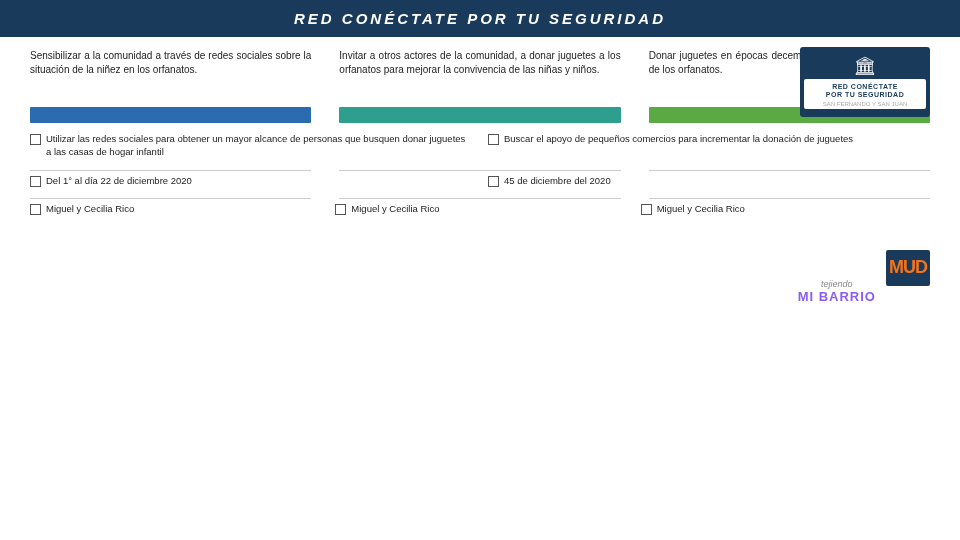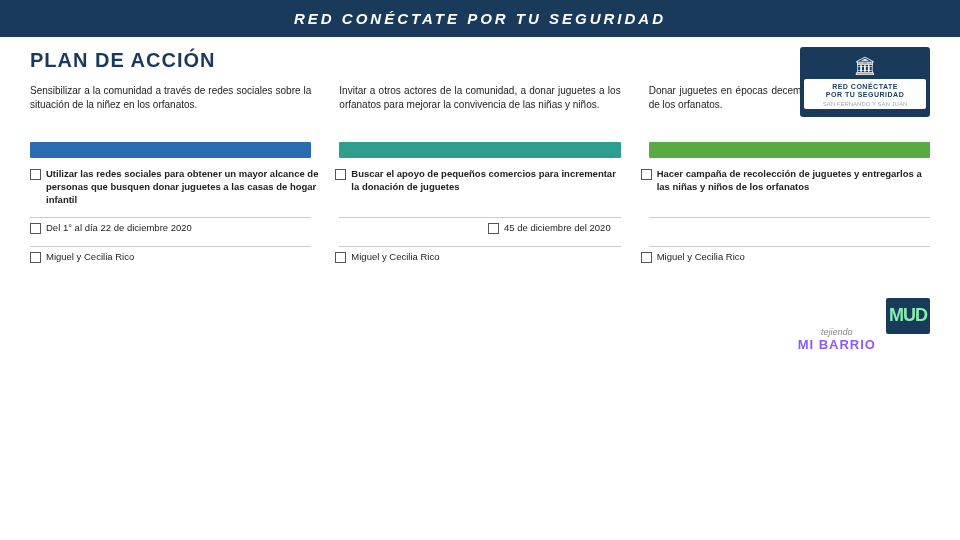"PLAN DE ACCIÓN" h1.plan-title { html: <h1>PLAN DE ACCIÓN</h1> -> none }
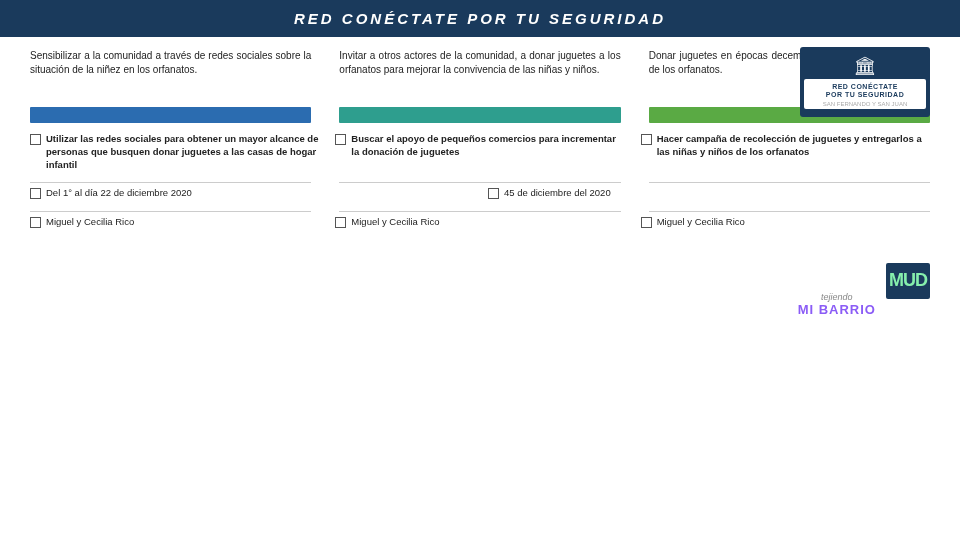"Utilizar las redes sociales para" .action-text { font-weight: bold -> normal }
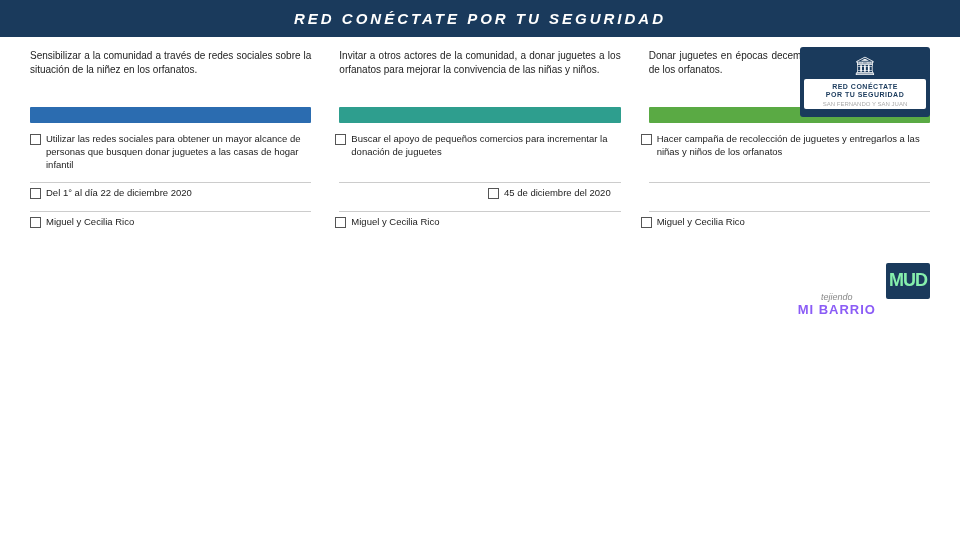"Hacer campaña de recolección de" div.row-col { html: <div> <div> <div></div> <span>Hacer campaña de recolección de juguetes y entregarlos a las niñas y niños de los orfanatos</span> </div> </div> -> none }
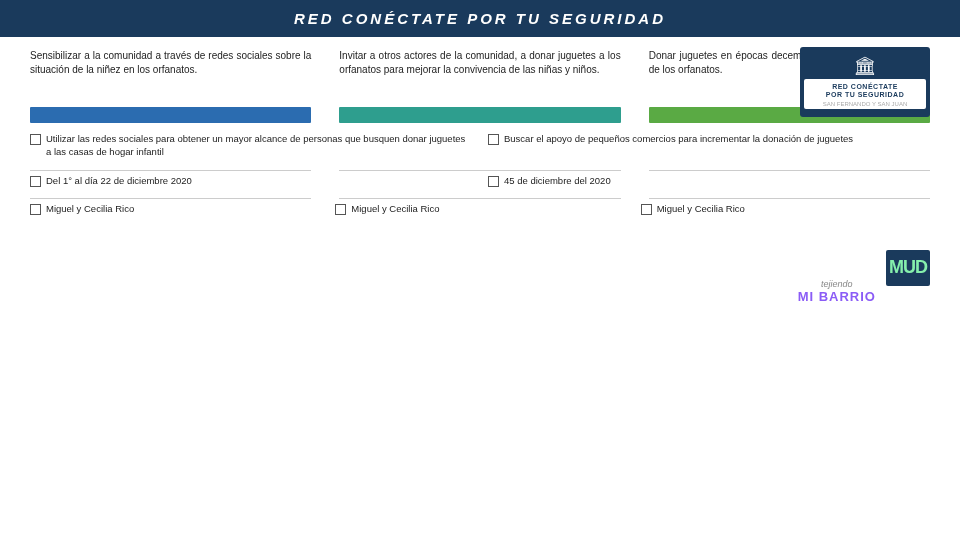"MUD" .mud-logo { color: #86efac -> #f97316 }
